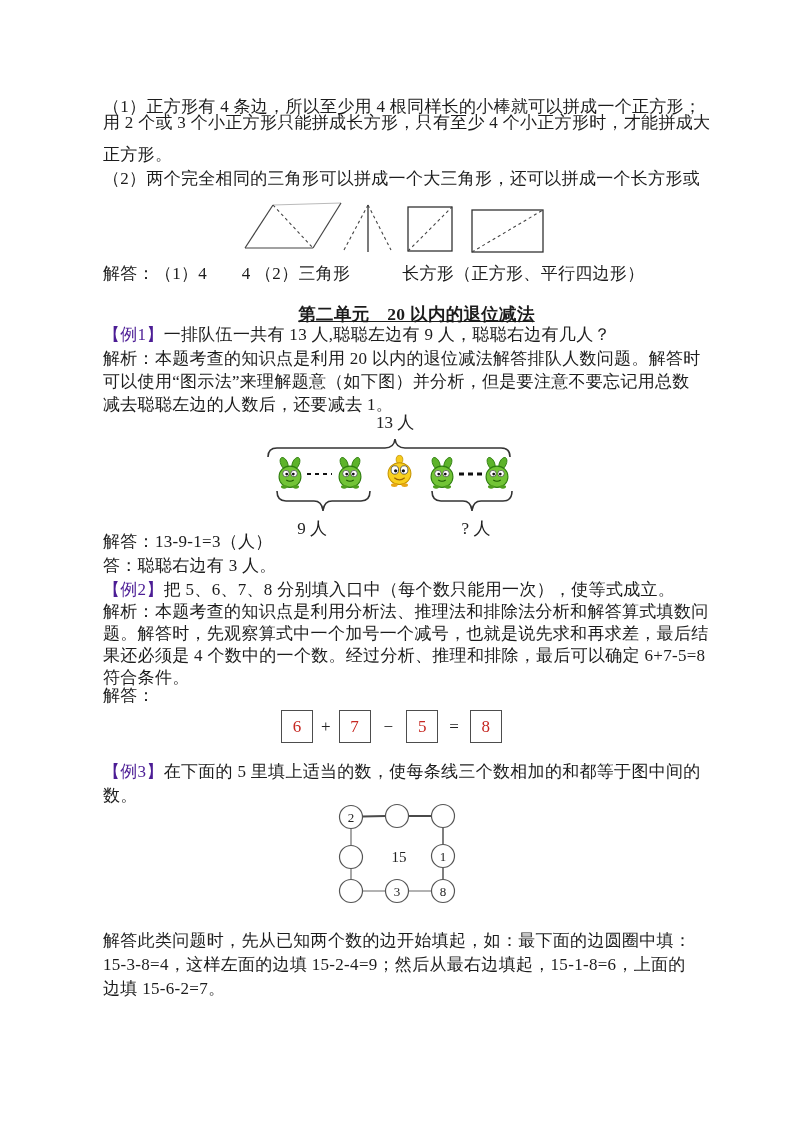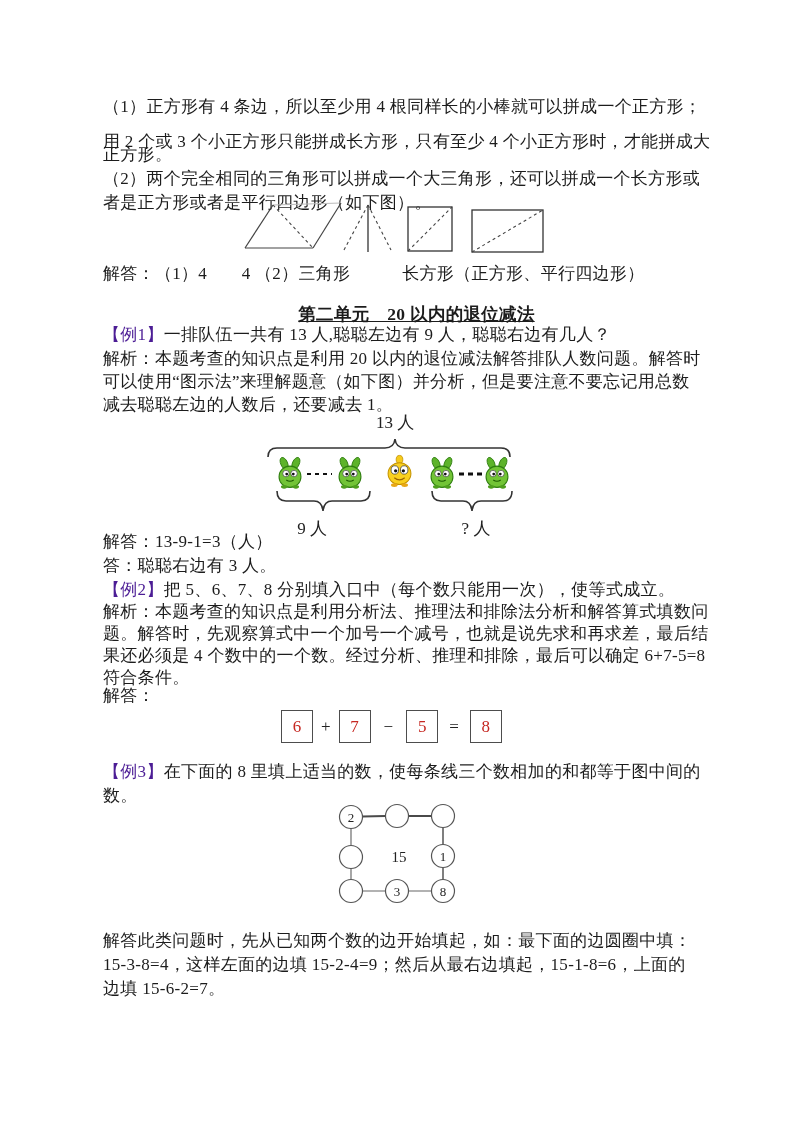"用 2 个或 3 个小正方形只能拼成长方形，只有至少" div.line { top: 132px -> 113px }
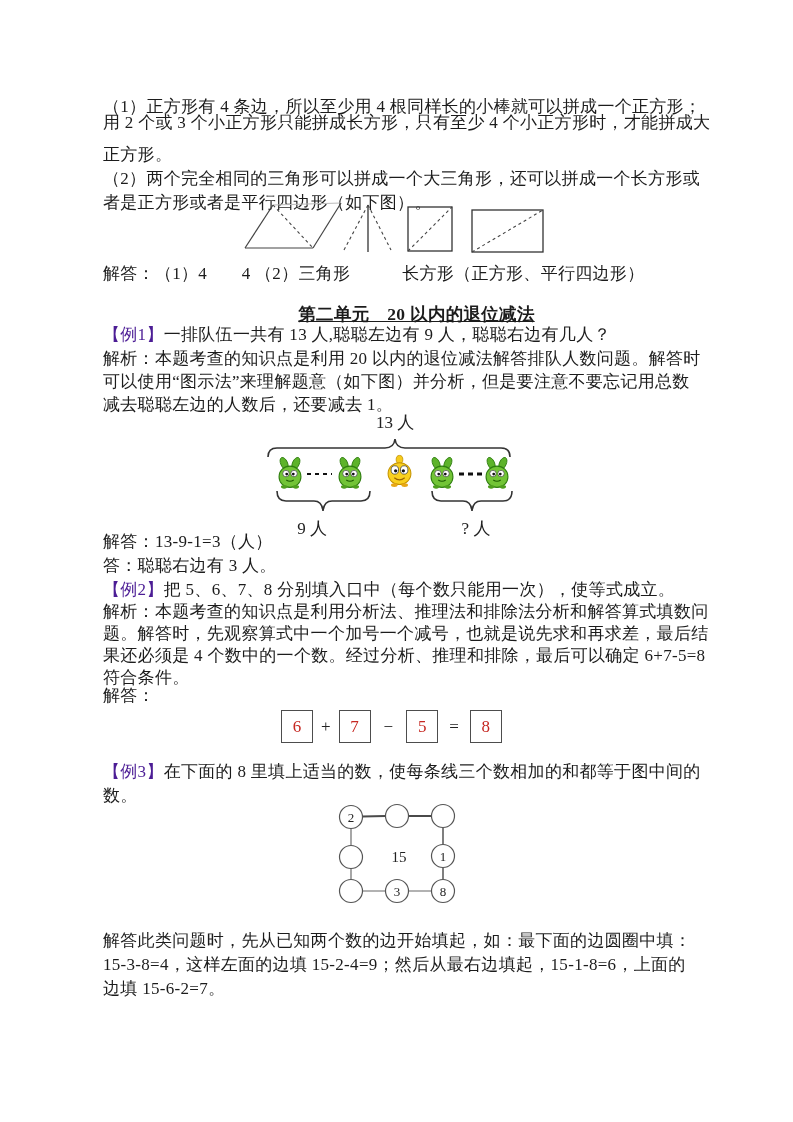"者是正方形或者是平行四边形（如下图）。" div.line { html: <div>者是正方形或者是平行四边形（如下图）。</div> -> none }
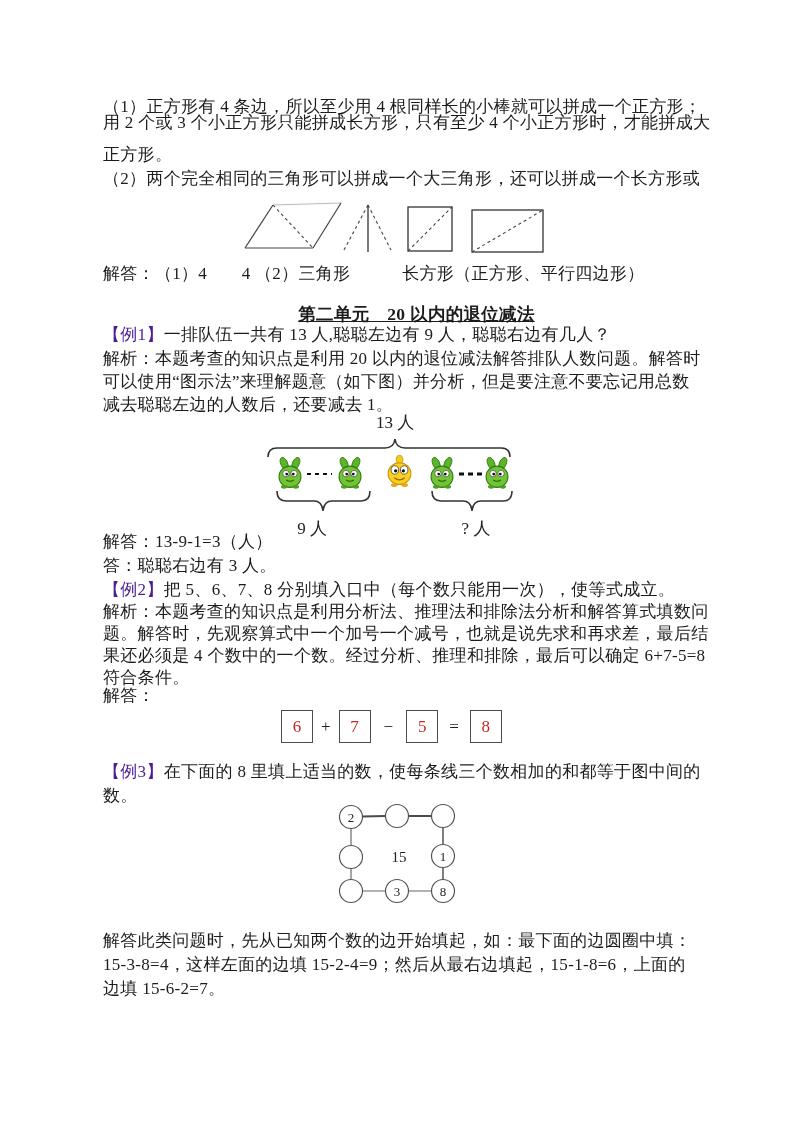"在下面的 8 里填上适当的数，使每条线三个数相加的和都等于图中间的" span { text: 8 -> 5 }
